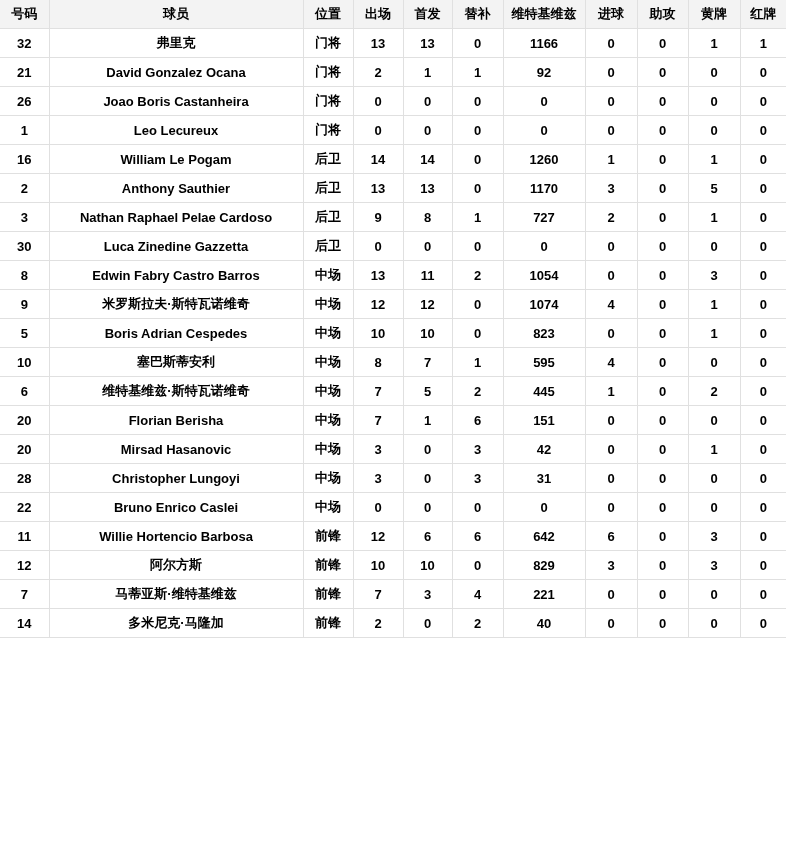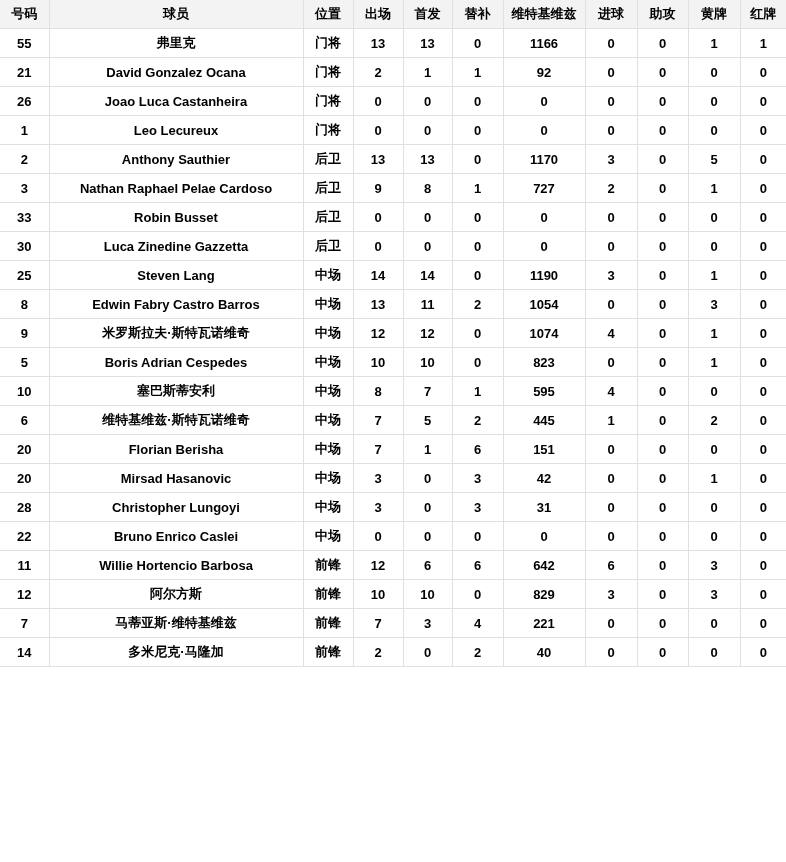"55" td { text: 55 -> 32 }
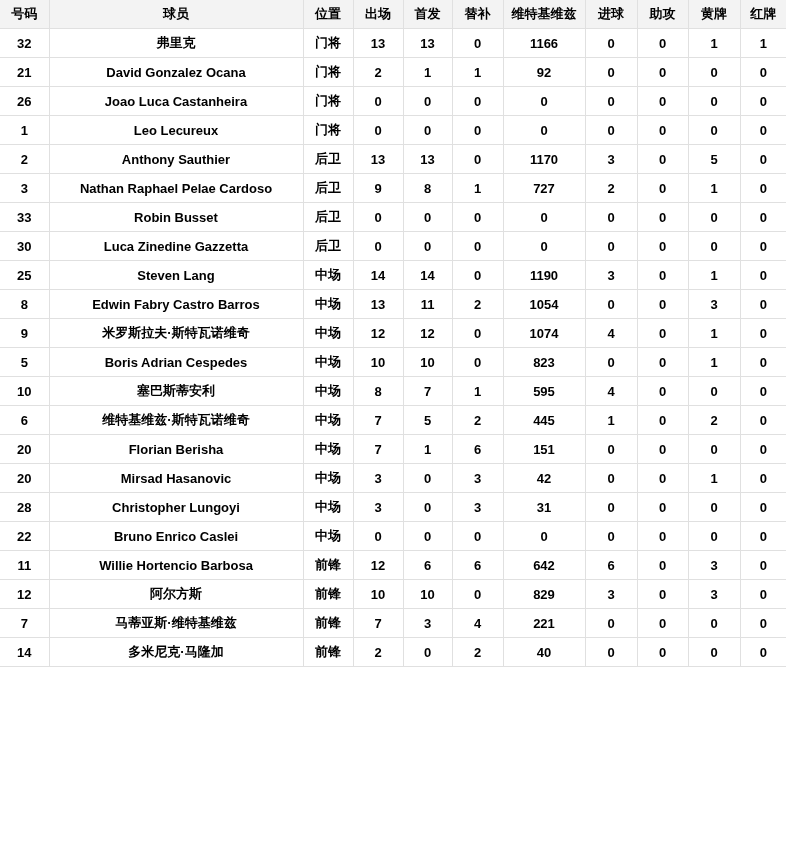"Joao Luca Castanheira" td { text: Luca -> Boris }
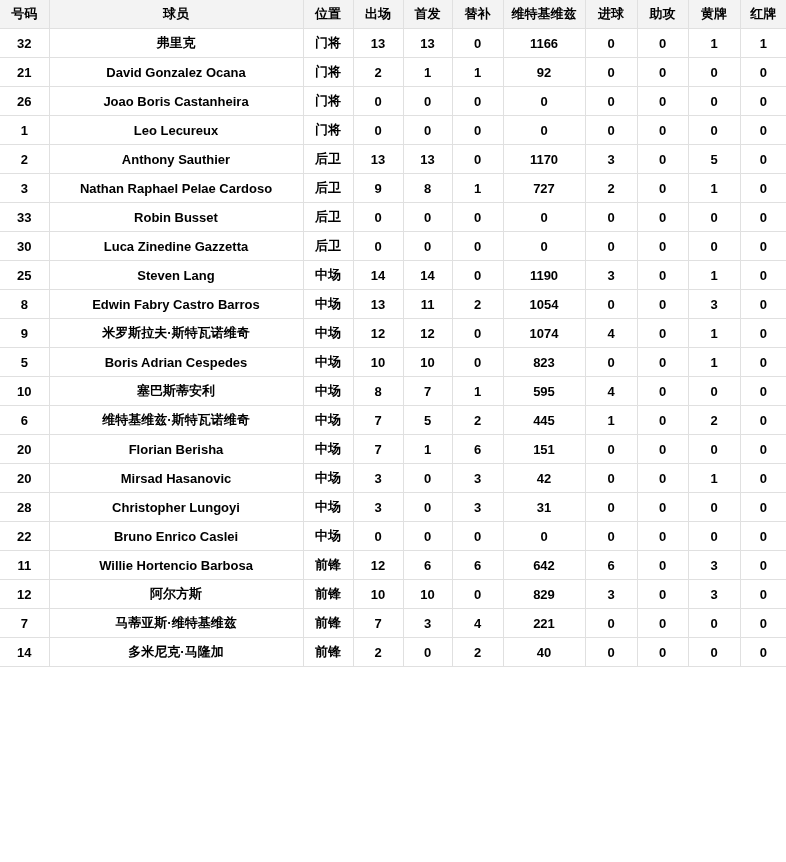"16" tr { html: none -> <tr> <td>16</td> <td>William Le Pogam</td> <td>后卫</td> <td>14</td> <td>14</td> <td>0</td> <td>1260</td> <td>1</td> <td>0</td> <td>1</td> <td>0</td> </tr> }
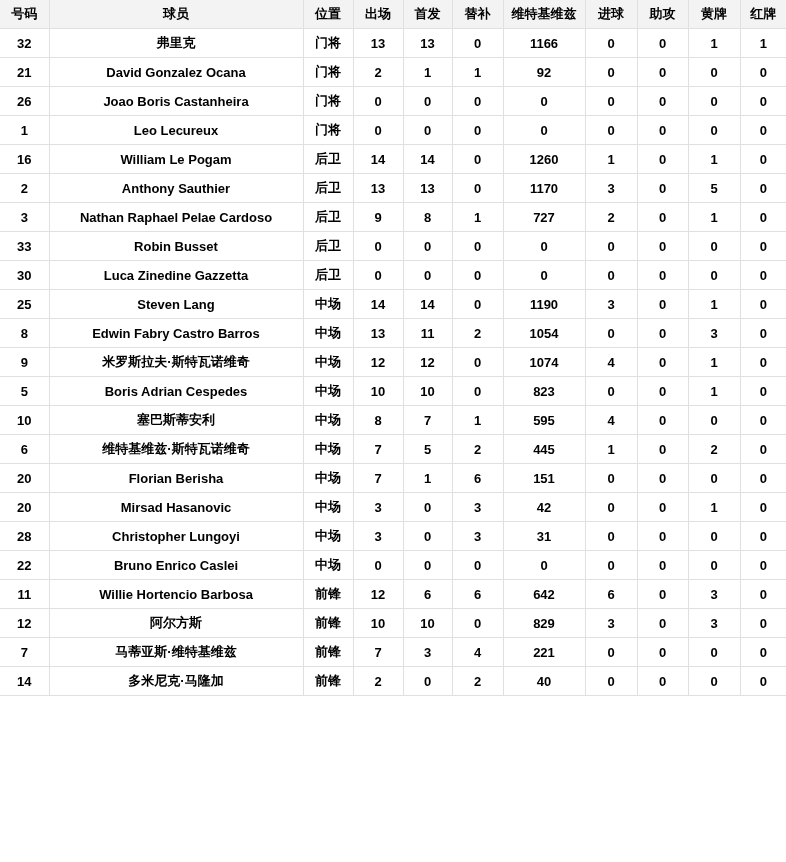"33" tr { html: <tr> <td>33</td> <td>Robin Busset</td> <td>后卫</td> <td>0</td> <td>0</td> <td>0</td> <td>0</td> <td>0</td> <td>0</td> <td>0</td> <td>0</td> </tr> -> none }
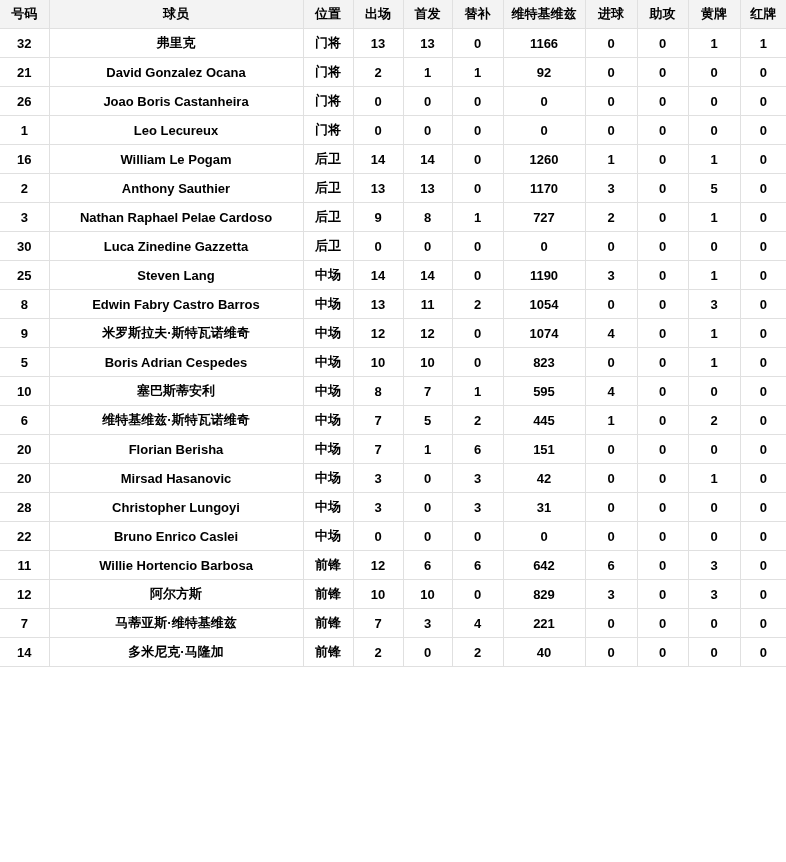"25" tr { html: <tr> <td>25</td> <td>Steven Lang</td> <td>中场</td> <td>14</td> <td>14</td> <td>0</td> <td>1190</td> <td>3</td> <td>0</td> <td>1</td> <td>0</td> </tr> -> none }
